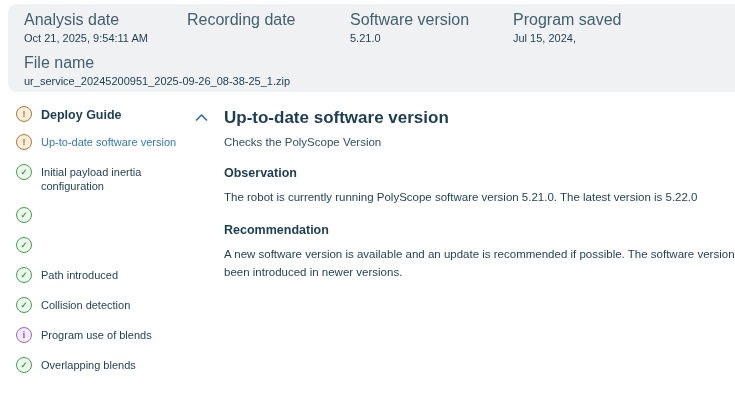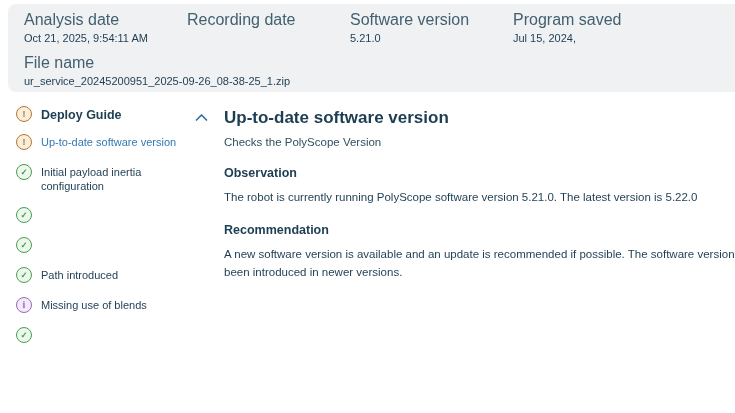"Collision detection" div.sb-item { html: none -> <div> <span></span> <span>Collision detection</span> </div> }
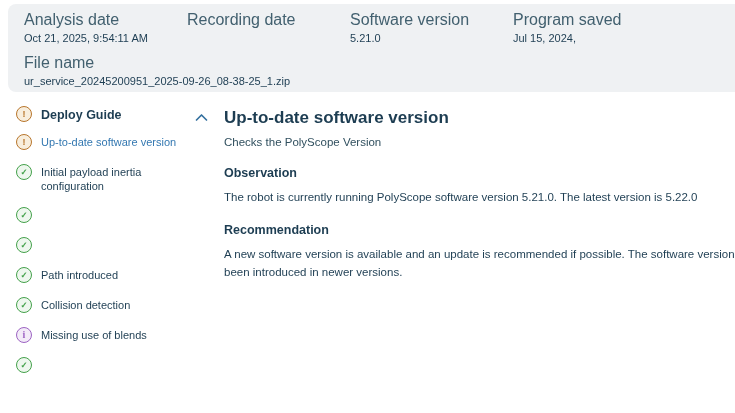"Missing use of blends" span.sb-label { text: Missing -> Program }
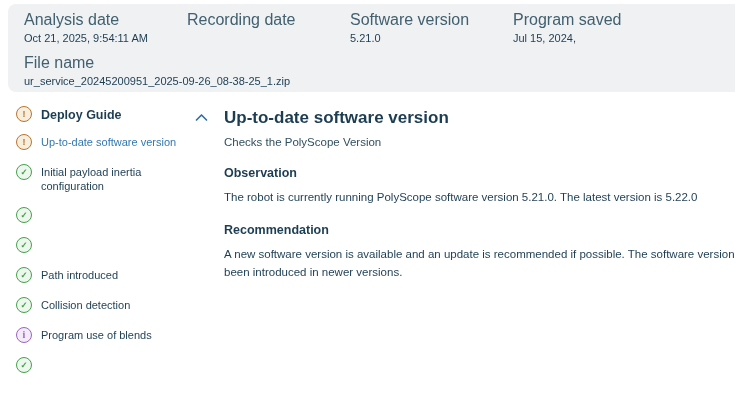"Overlapping blends" span.sb-label { html: none -> <span>Overlapping blends</span> }
